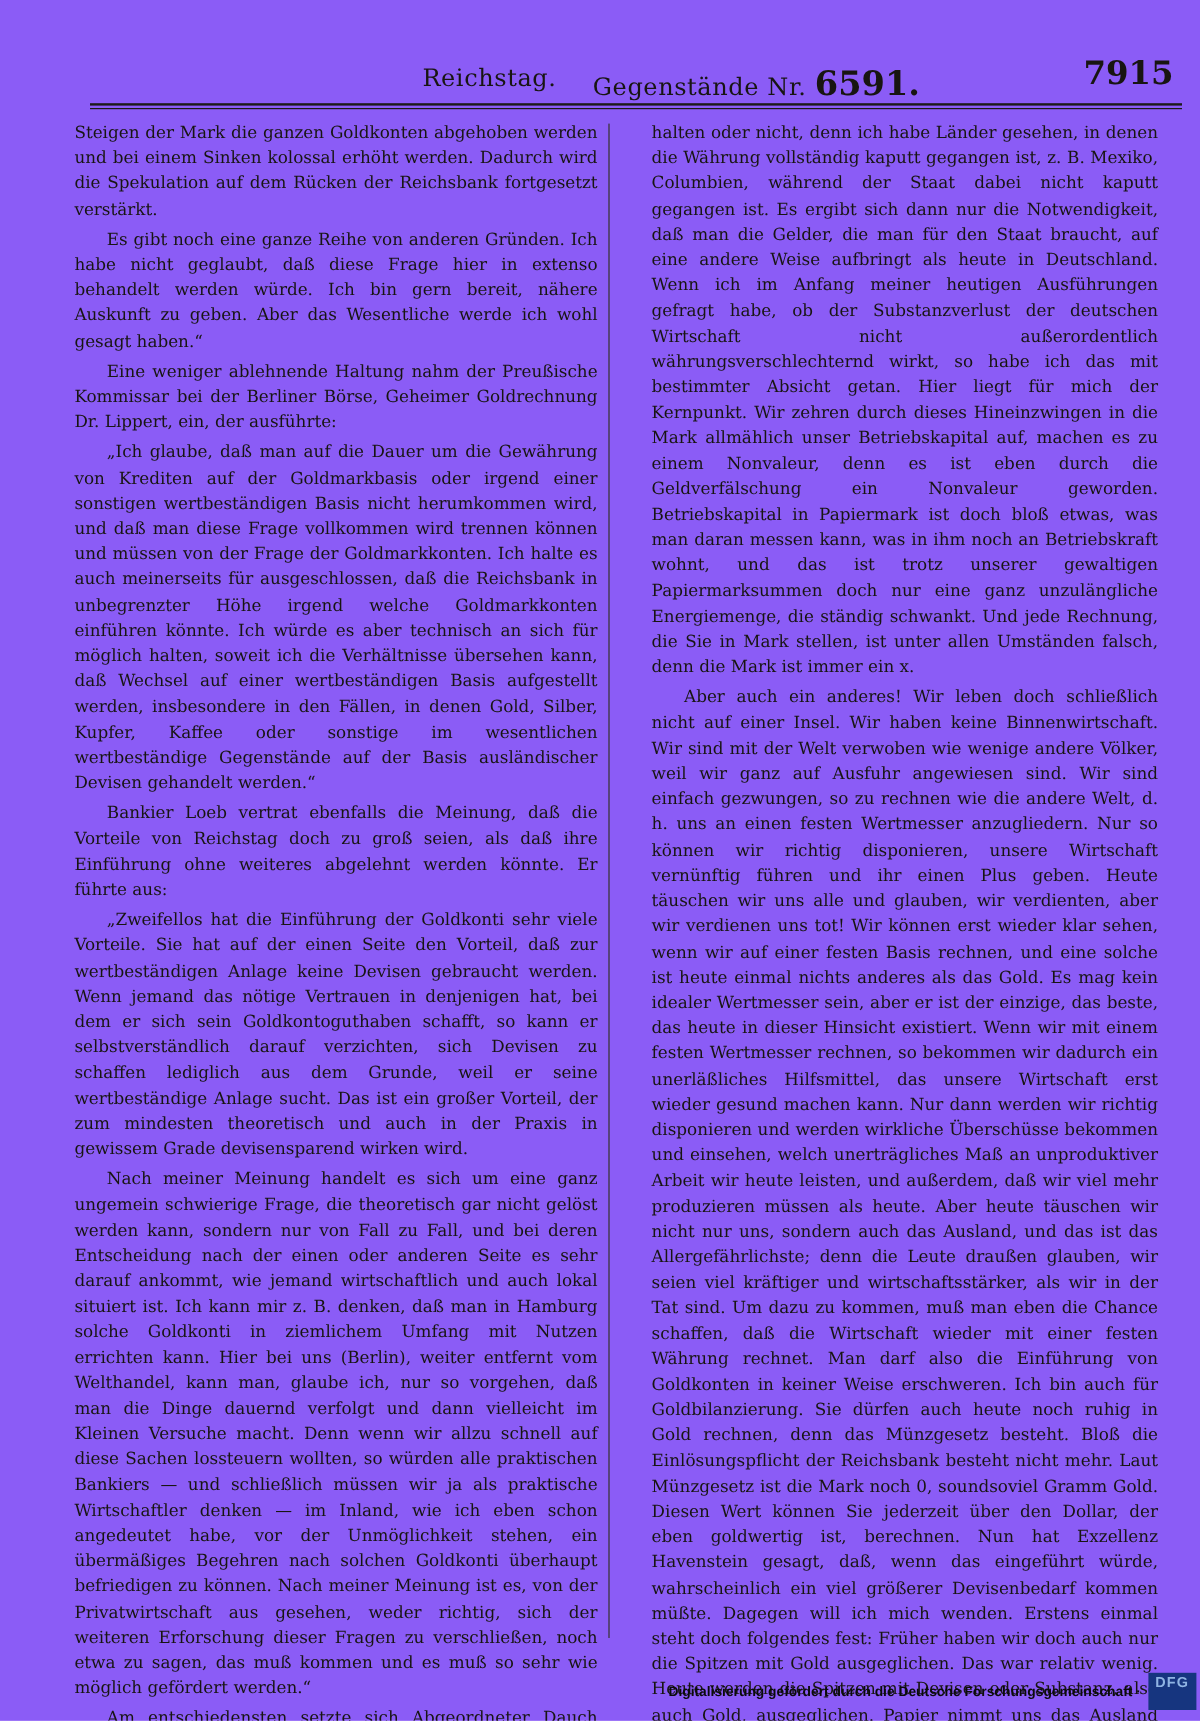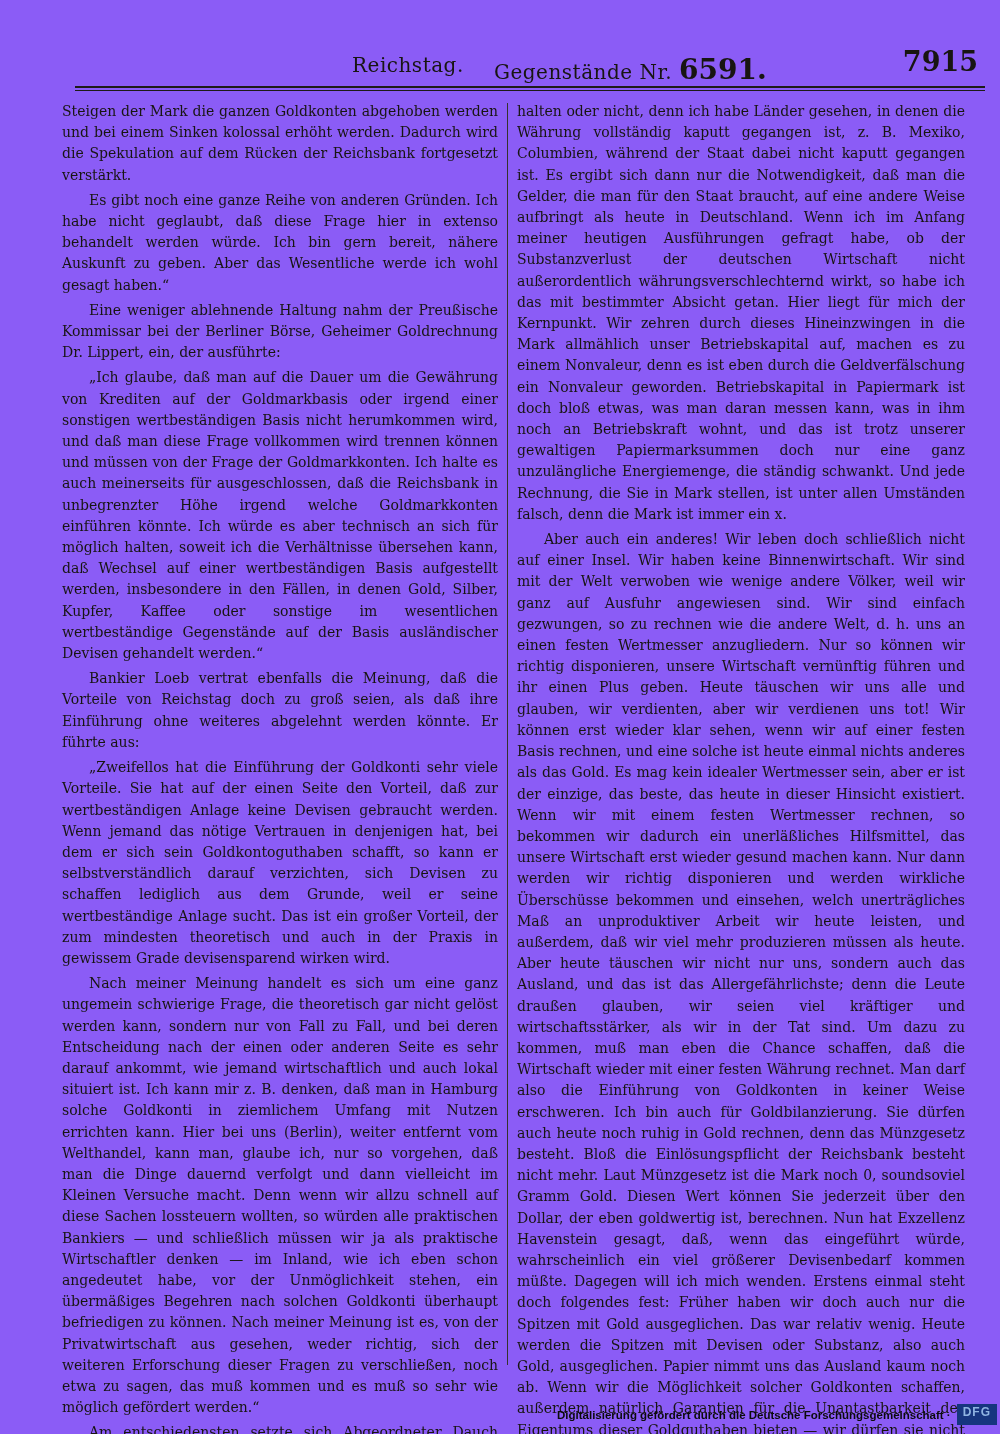"halten oder nicht, denn ich" .col-right { margin-left: none -> 26px }
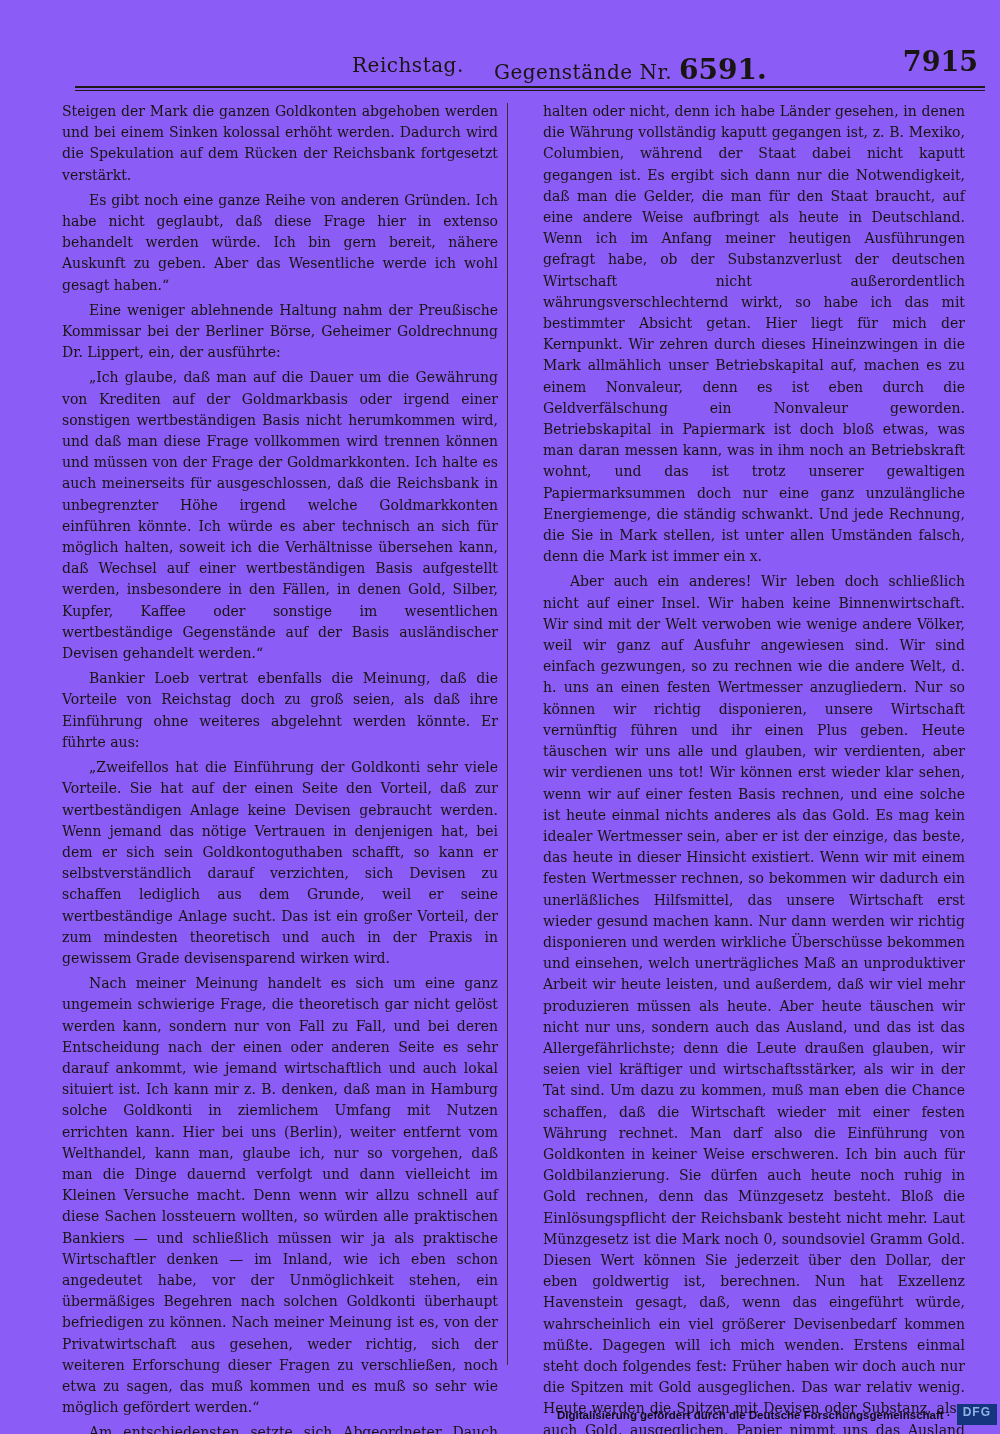"DFG" .dfg-badge { padding: 1px 6px 6px 6px -> 1px 6px 16px 6px }
